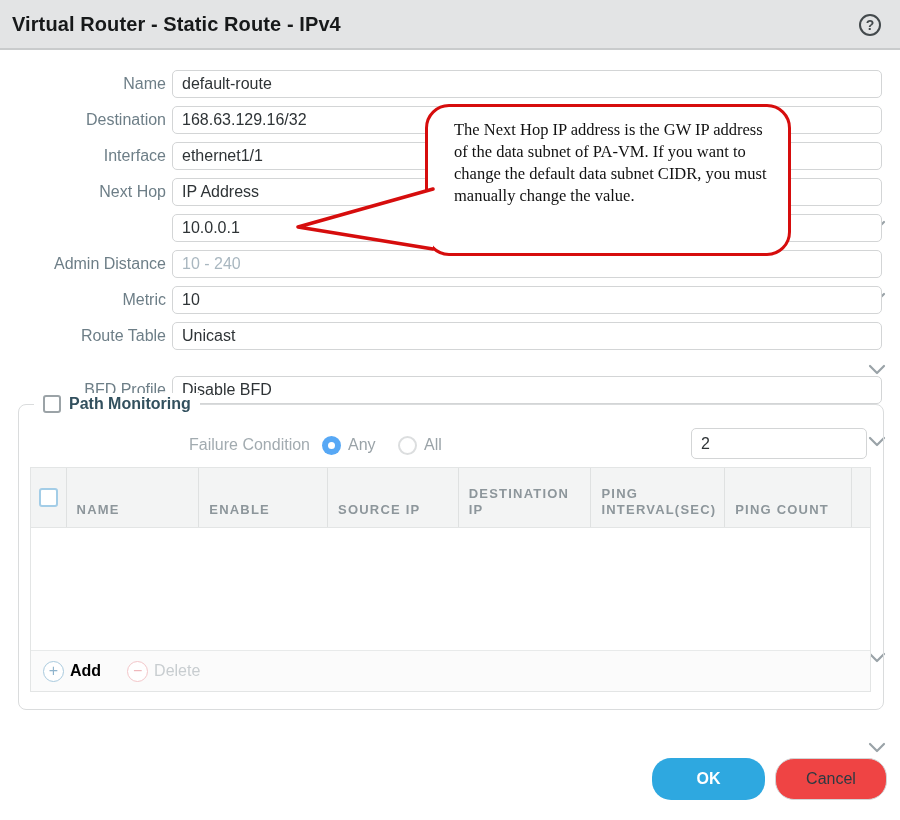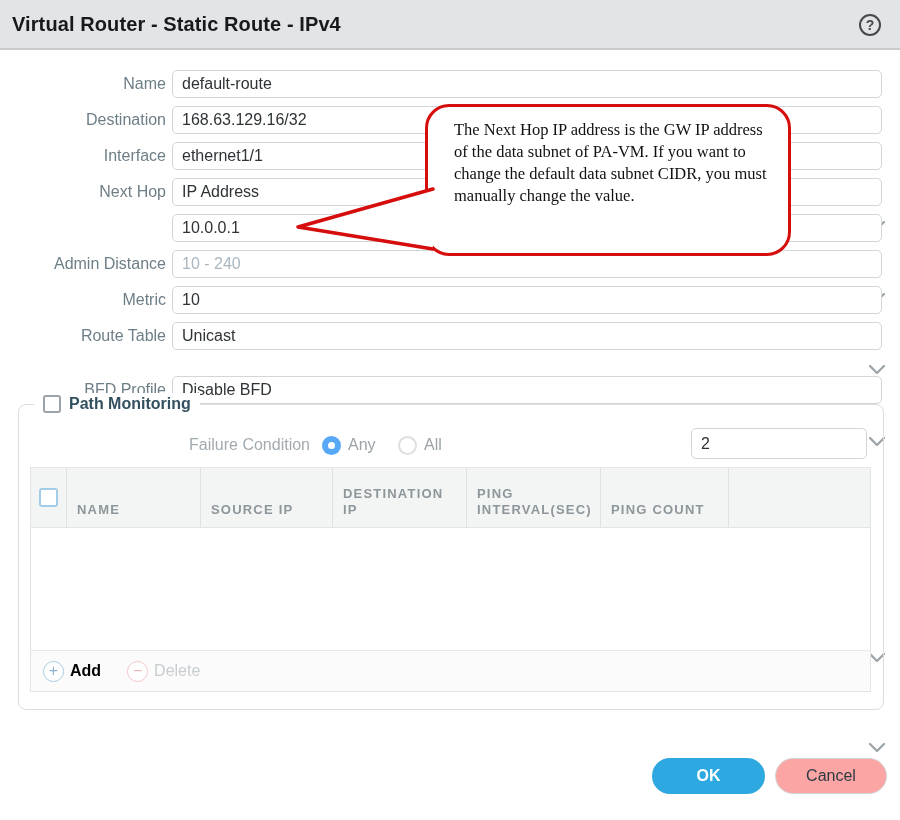"ENABLE" div.th { html: none -> <div>ENABLE</div> }
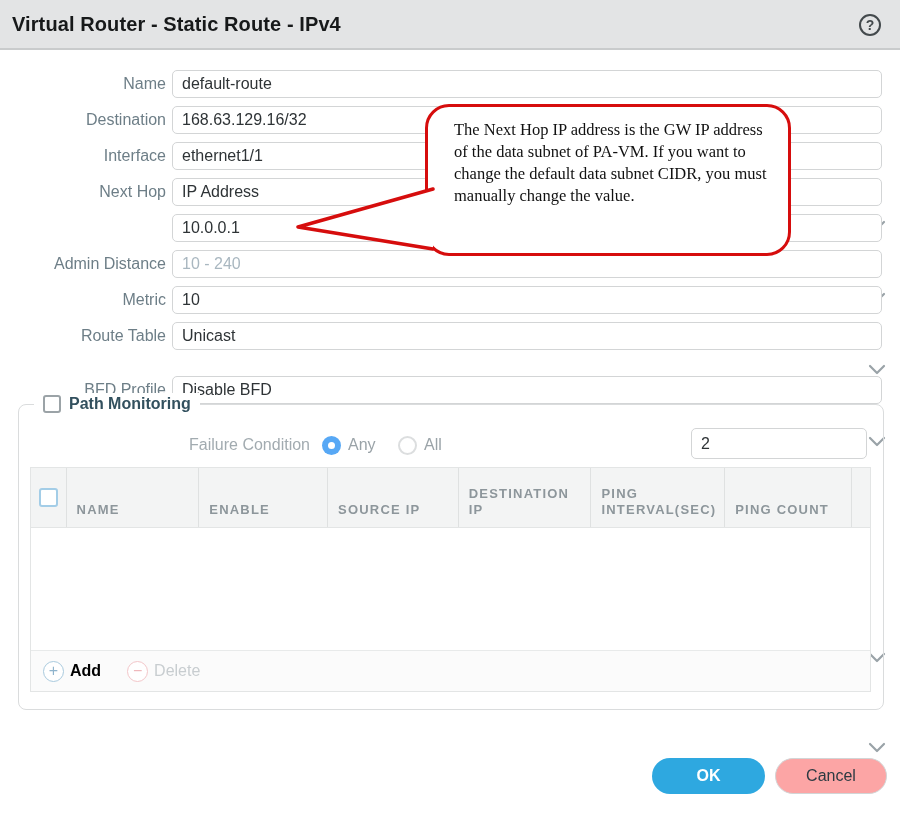"OK" .btn { height: 36px -> 42px }
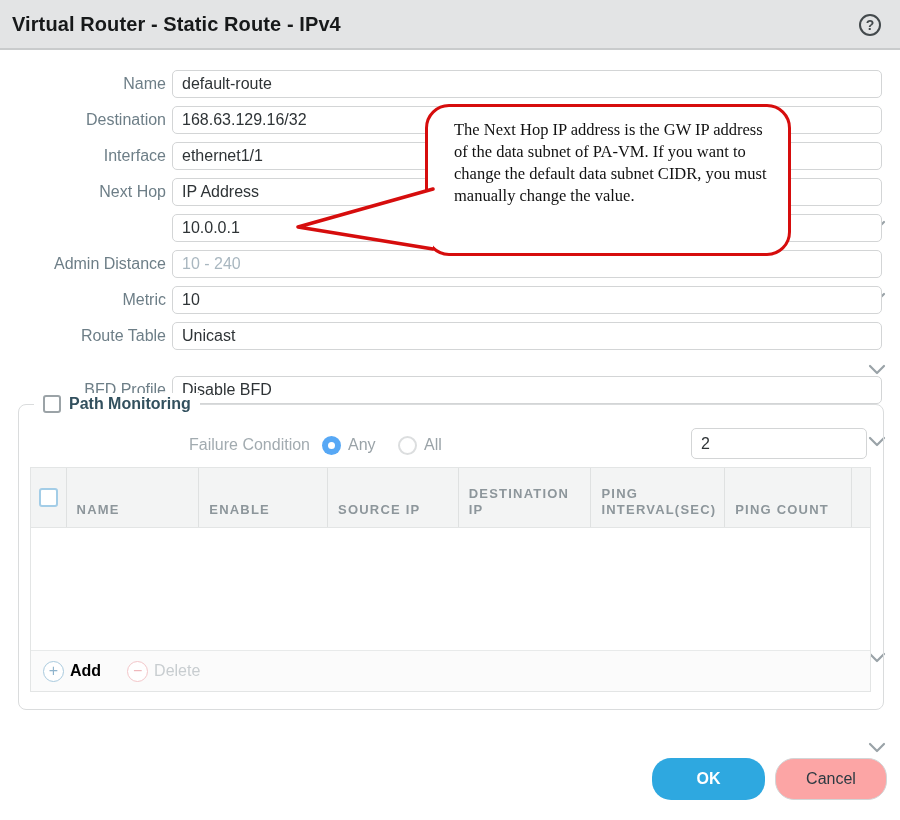"Cancel" .btn-cancel { background: #fca5a5 -> #ef4444 }
